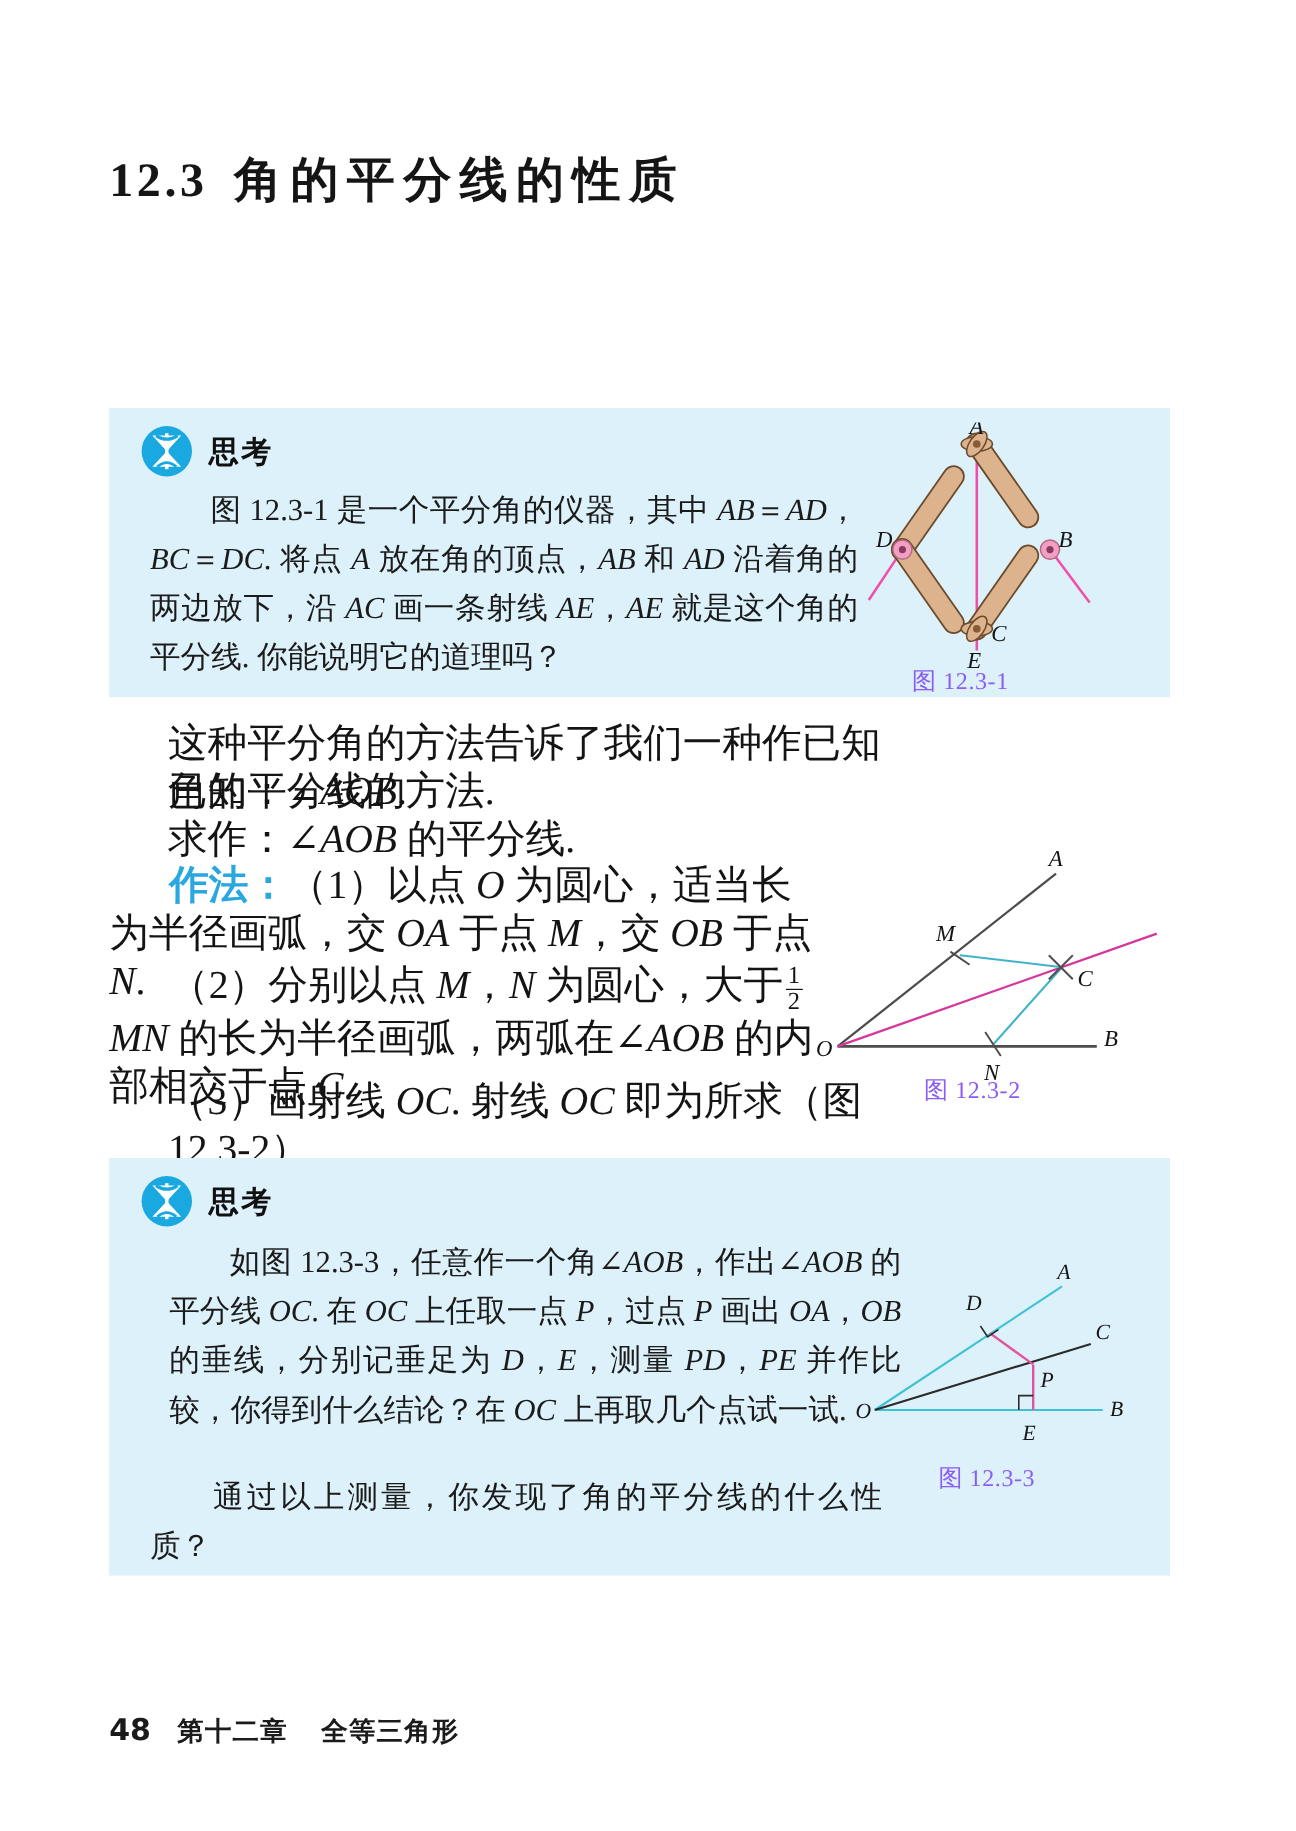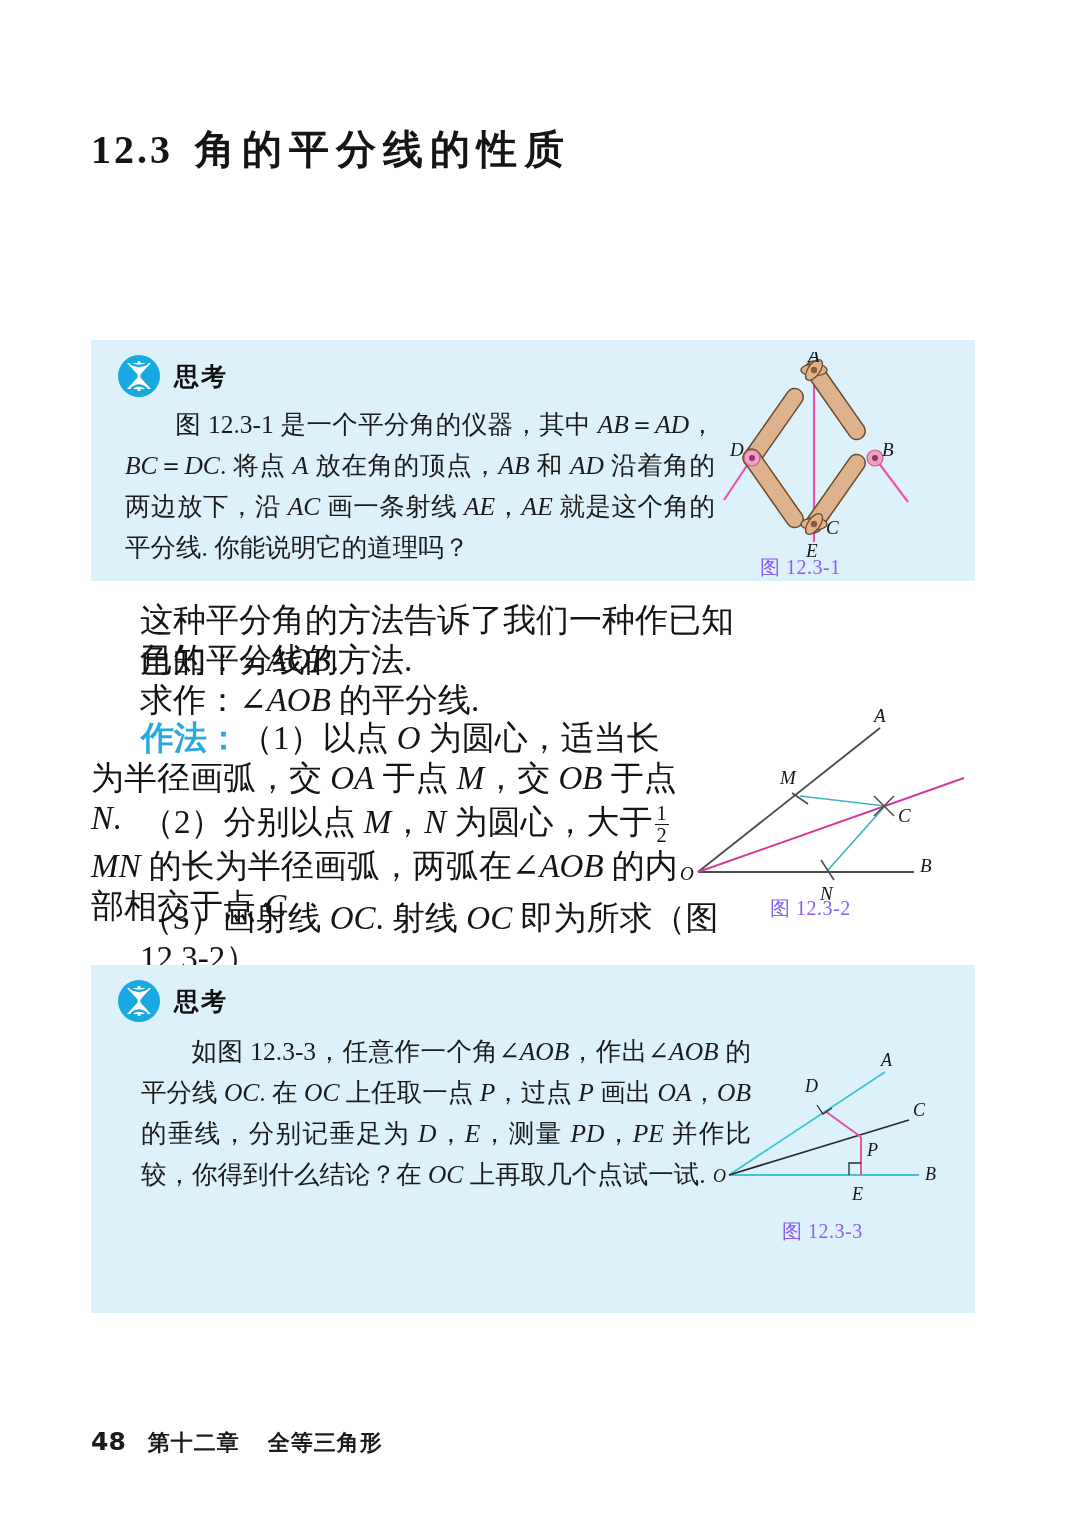"通过以上测量，你发现了角的平分线的什么性质？" div.para { html: none -> <div><span></span><span>通过以上测量，你发现了角的平分线的什么性质？</span></div> }
